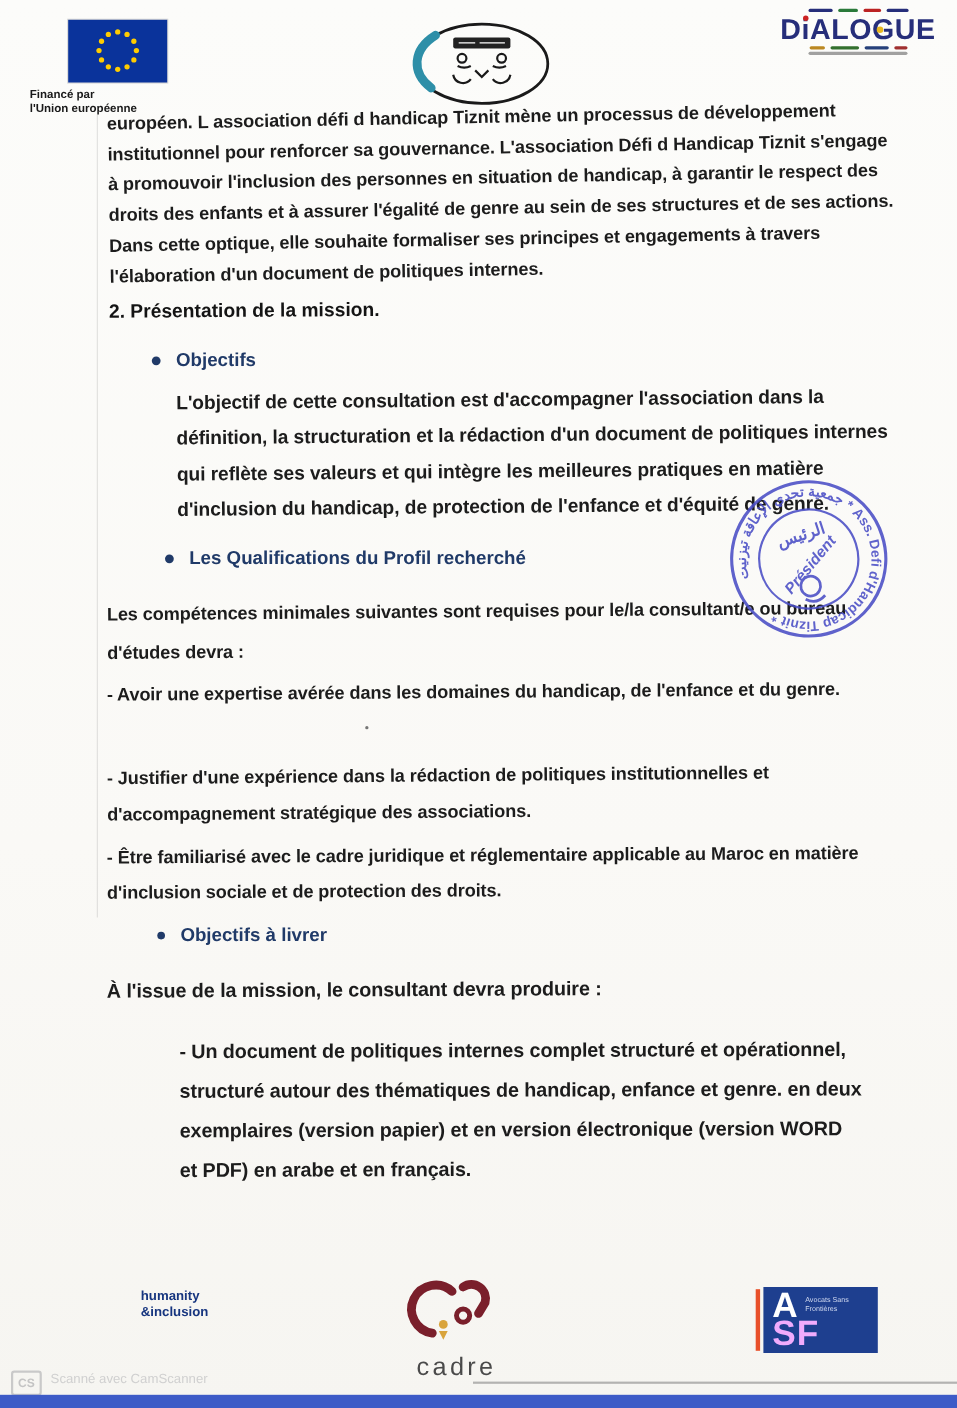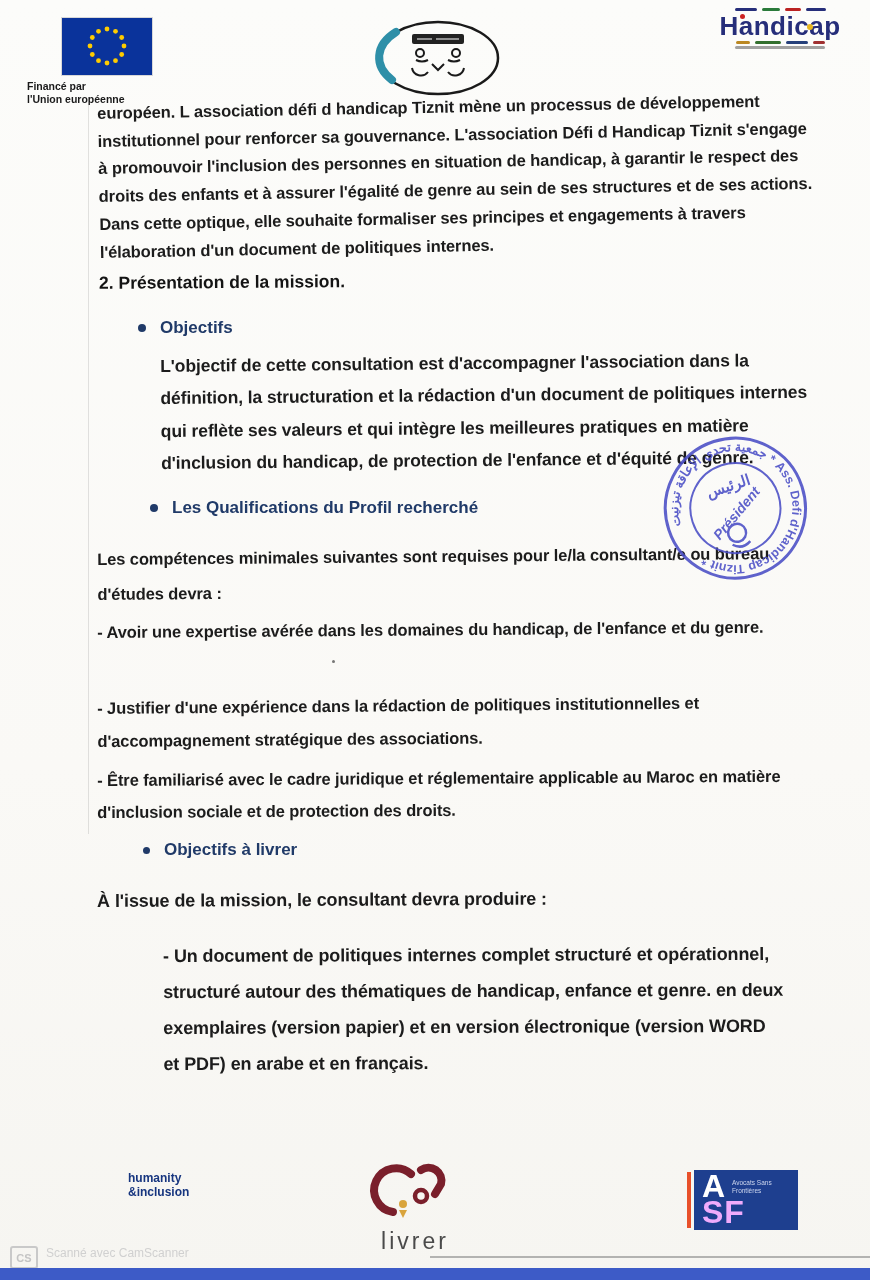"Handicap" span { text: Handicap -> DiALOGUE }
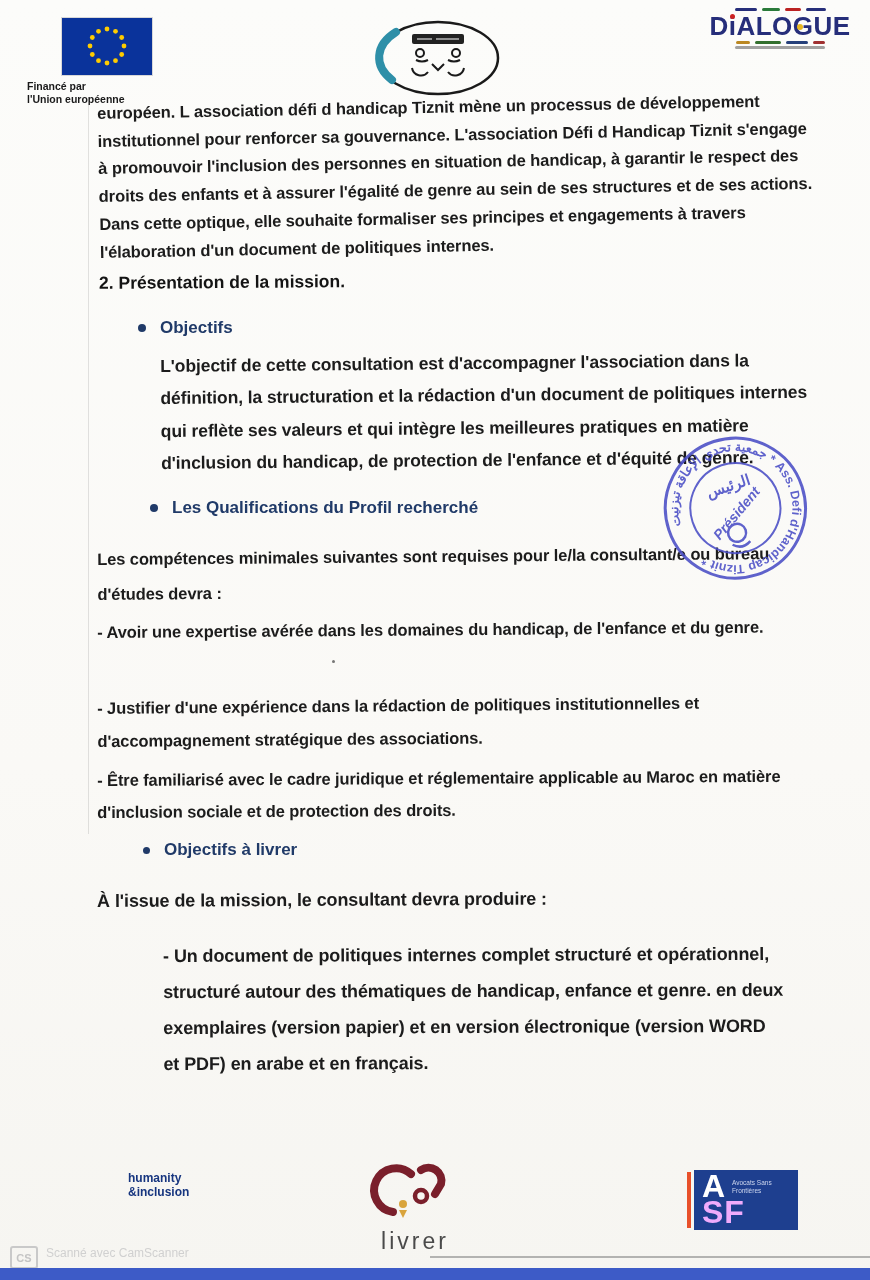"livrer" div.amane-name { text: livrer -> cadre }
